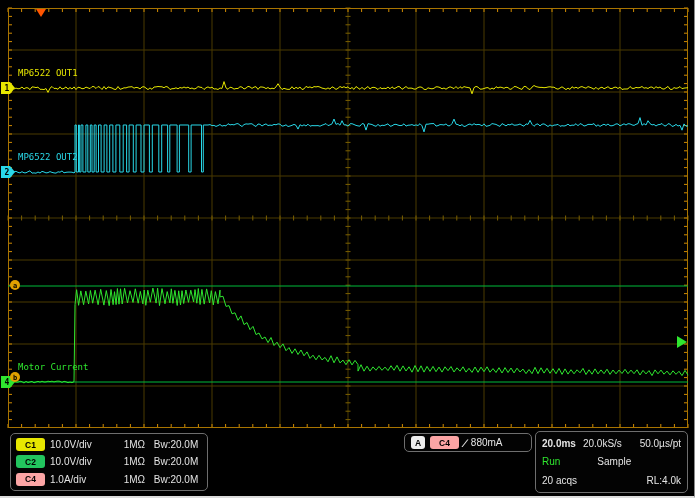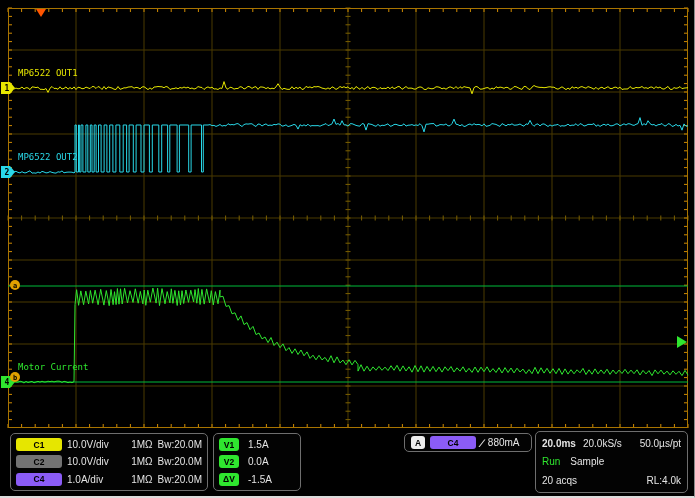"C1" .badge { width: 46px -> 29px }
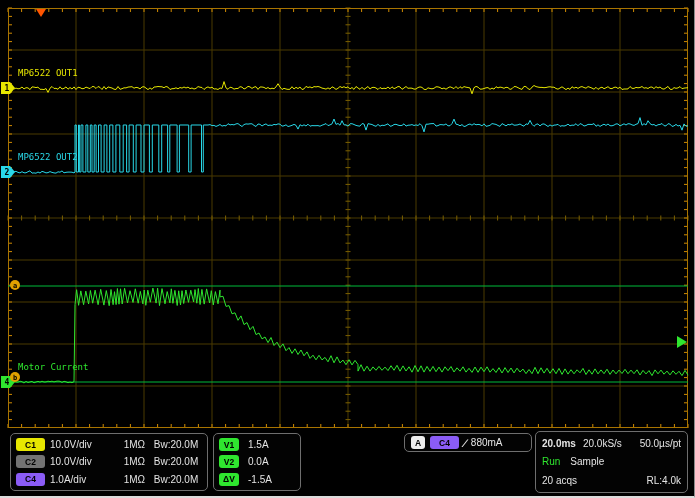"V1" div.box { html: <div> <div> <span>V1</span> <span>1.5A</span> </div> <div> <span>V2</span> <span>0.0A</span> </div> <div> <span>ΔV</span> <span>-1.5A</span> </div> </div> -> none }
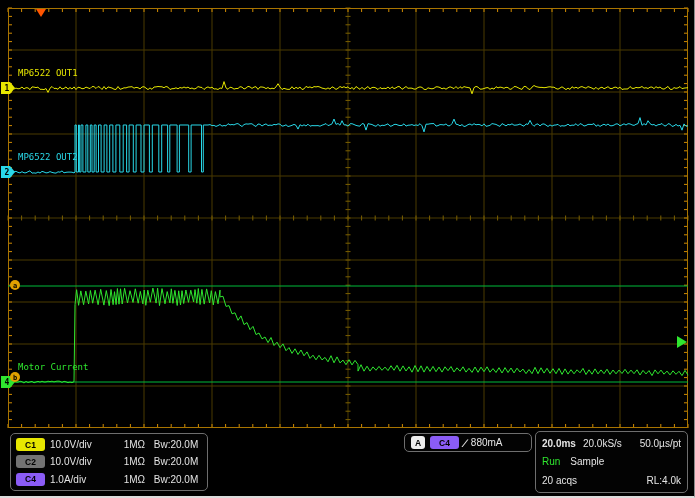"C4" .b-c4 { background: #8b5cf6 -> #fca5a5 }
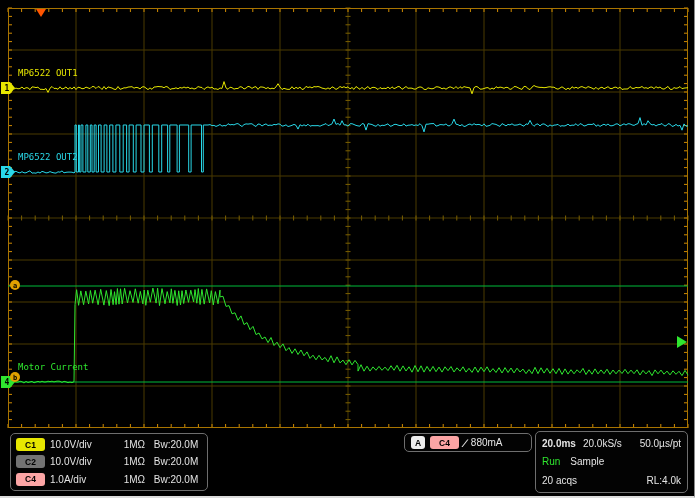"C2" .b-c2 { background: #737373 -> #22c55e }
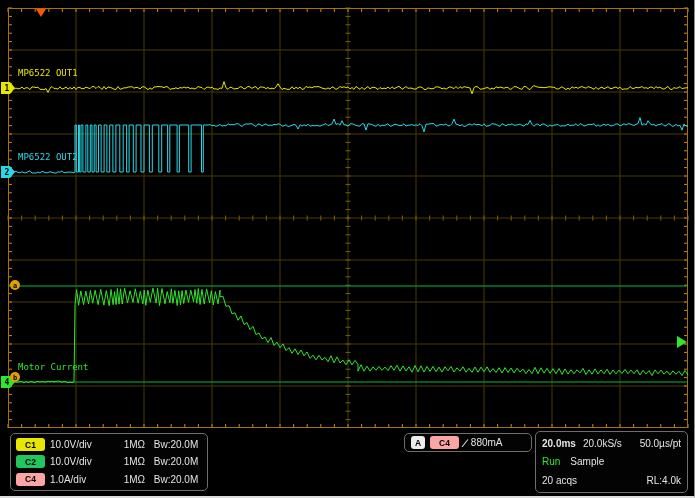"Sample" .sample { margin-left: 3px -> 30px }
